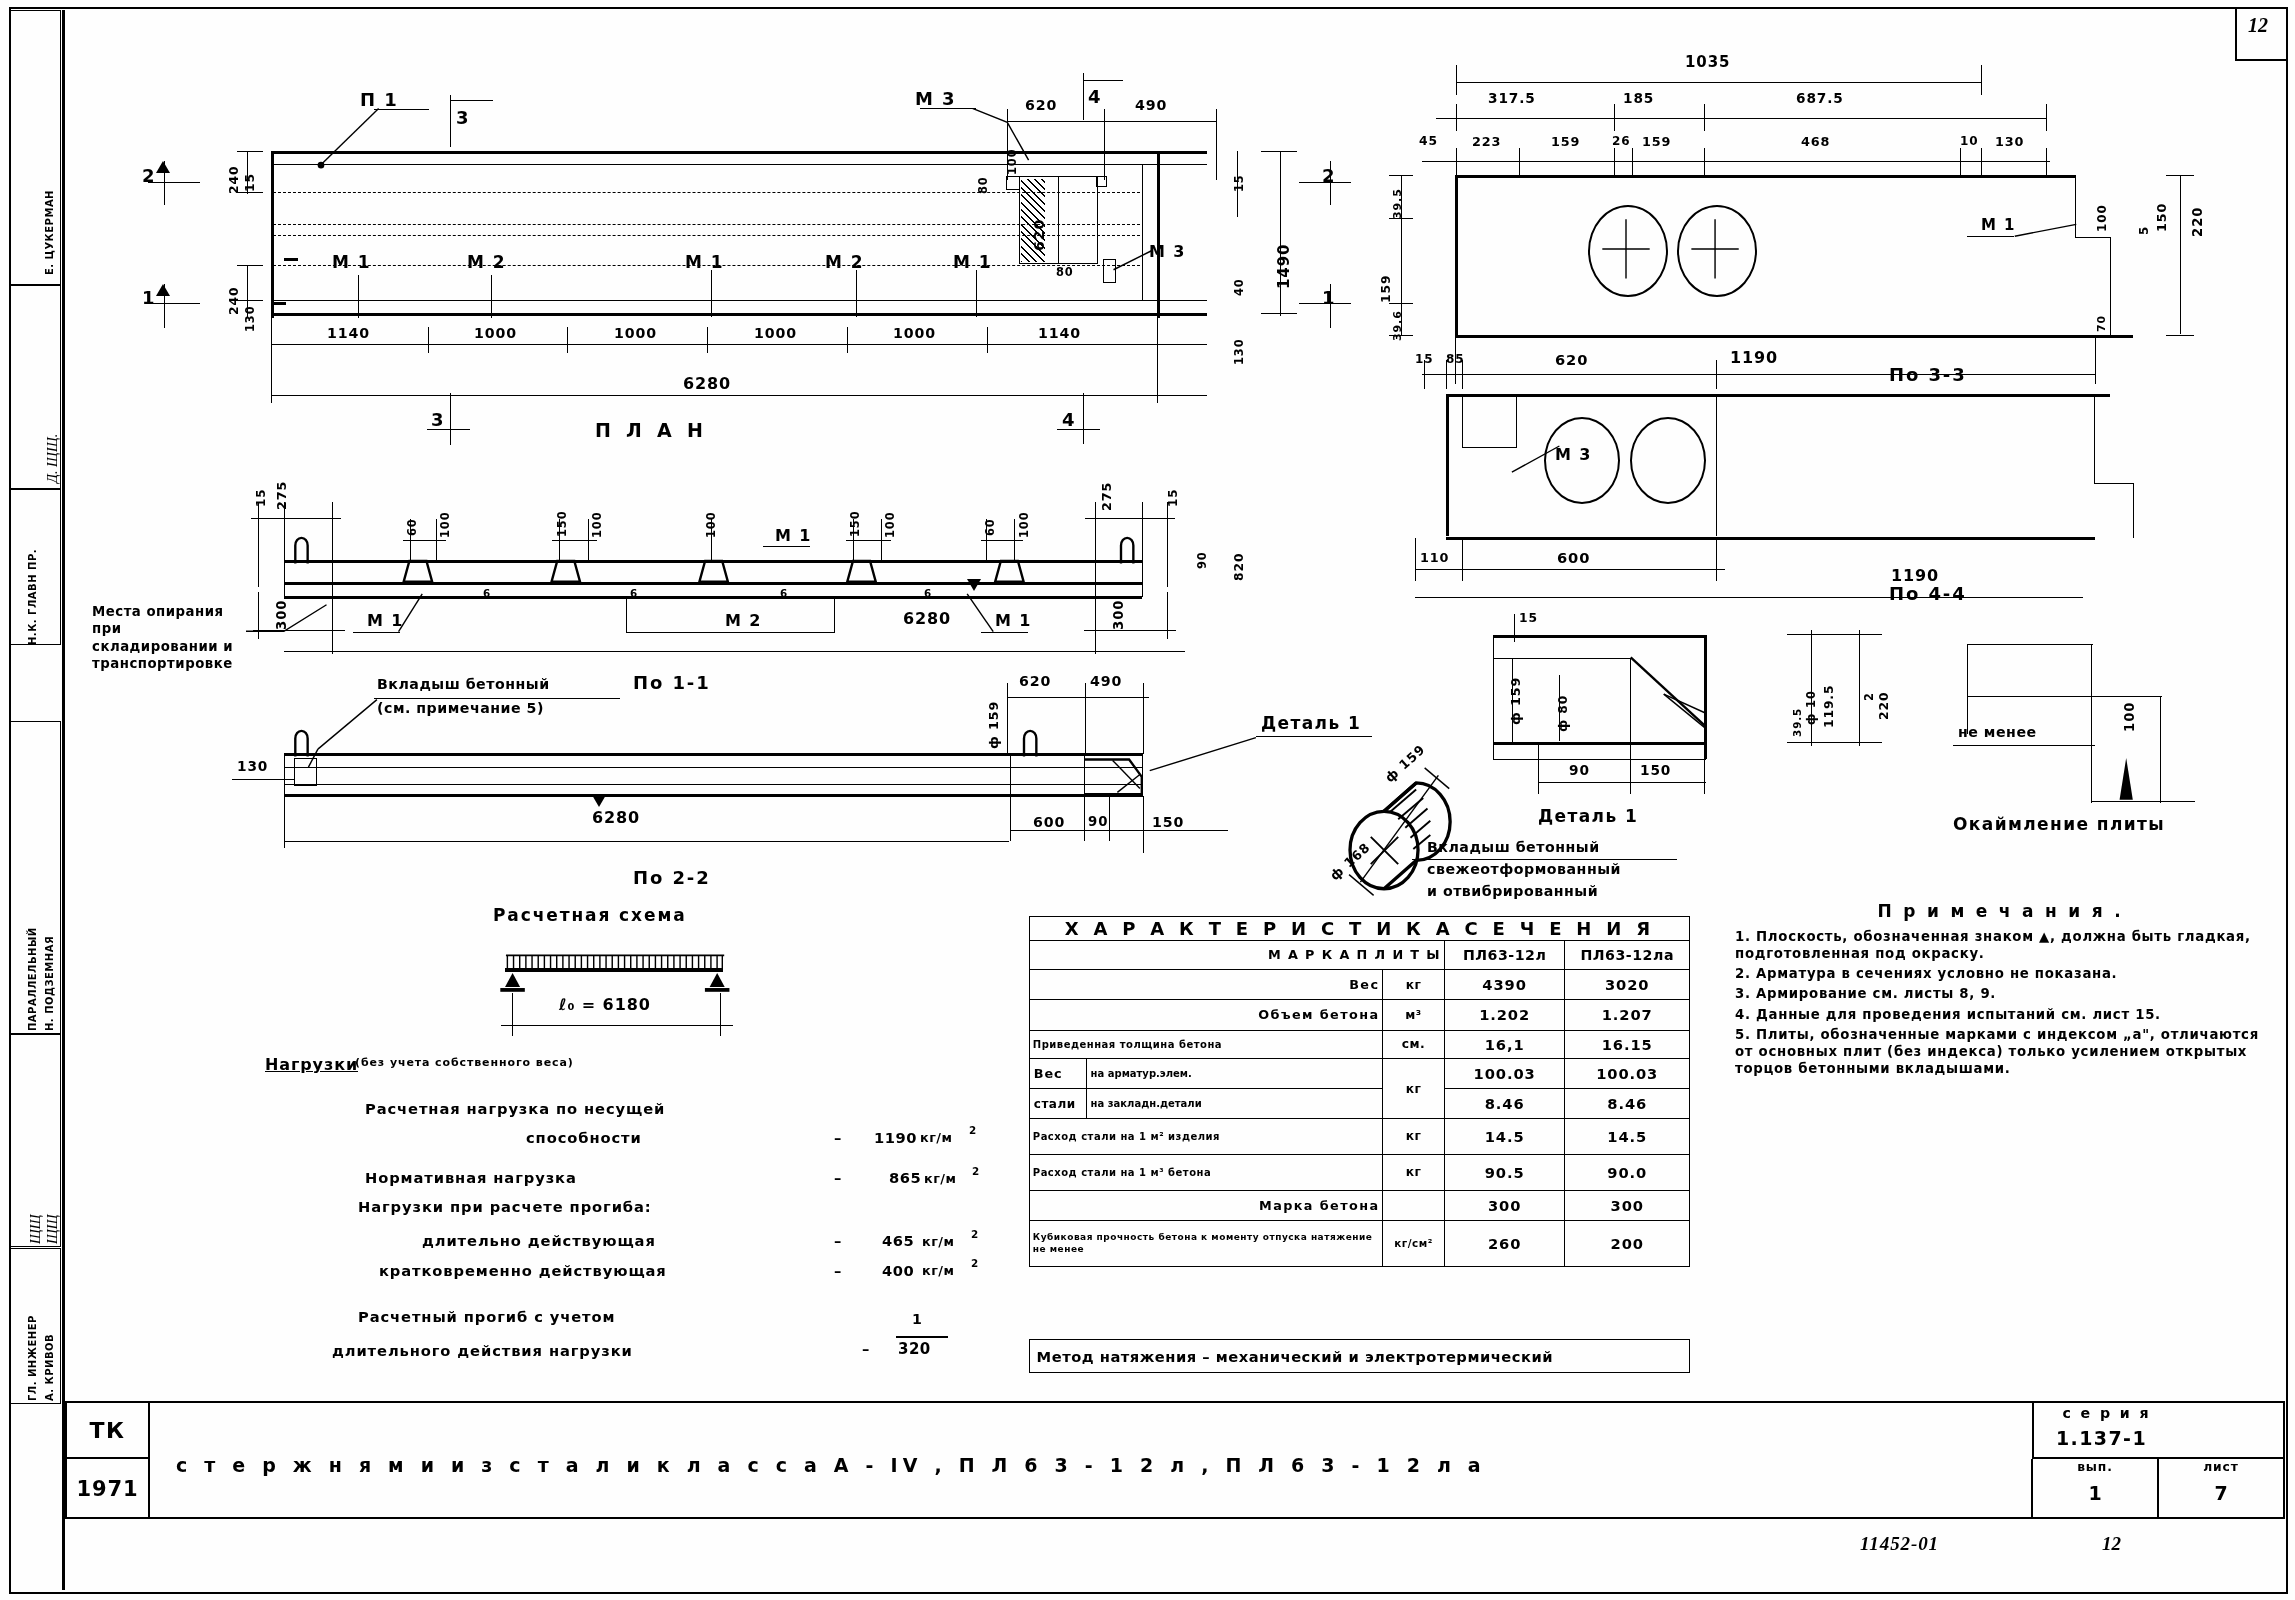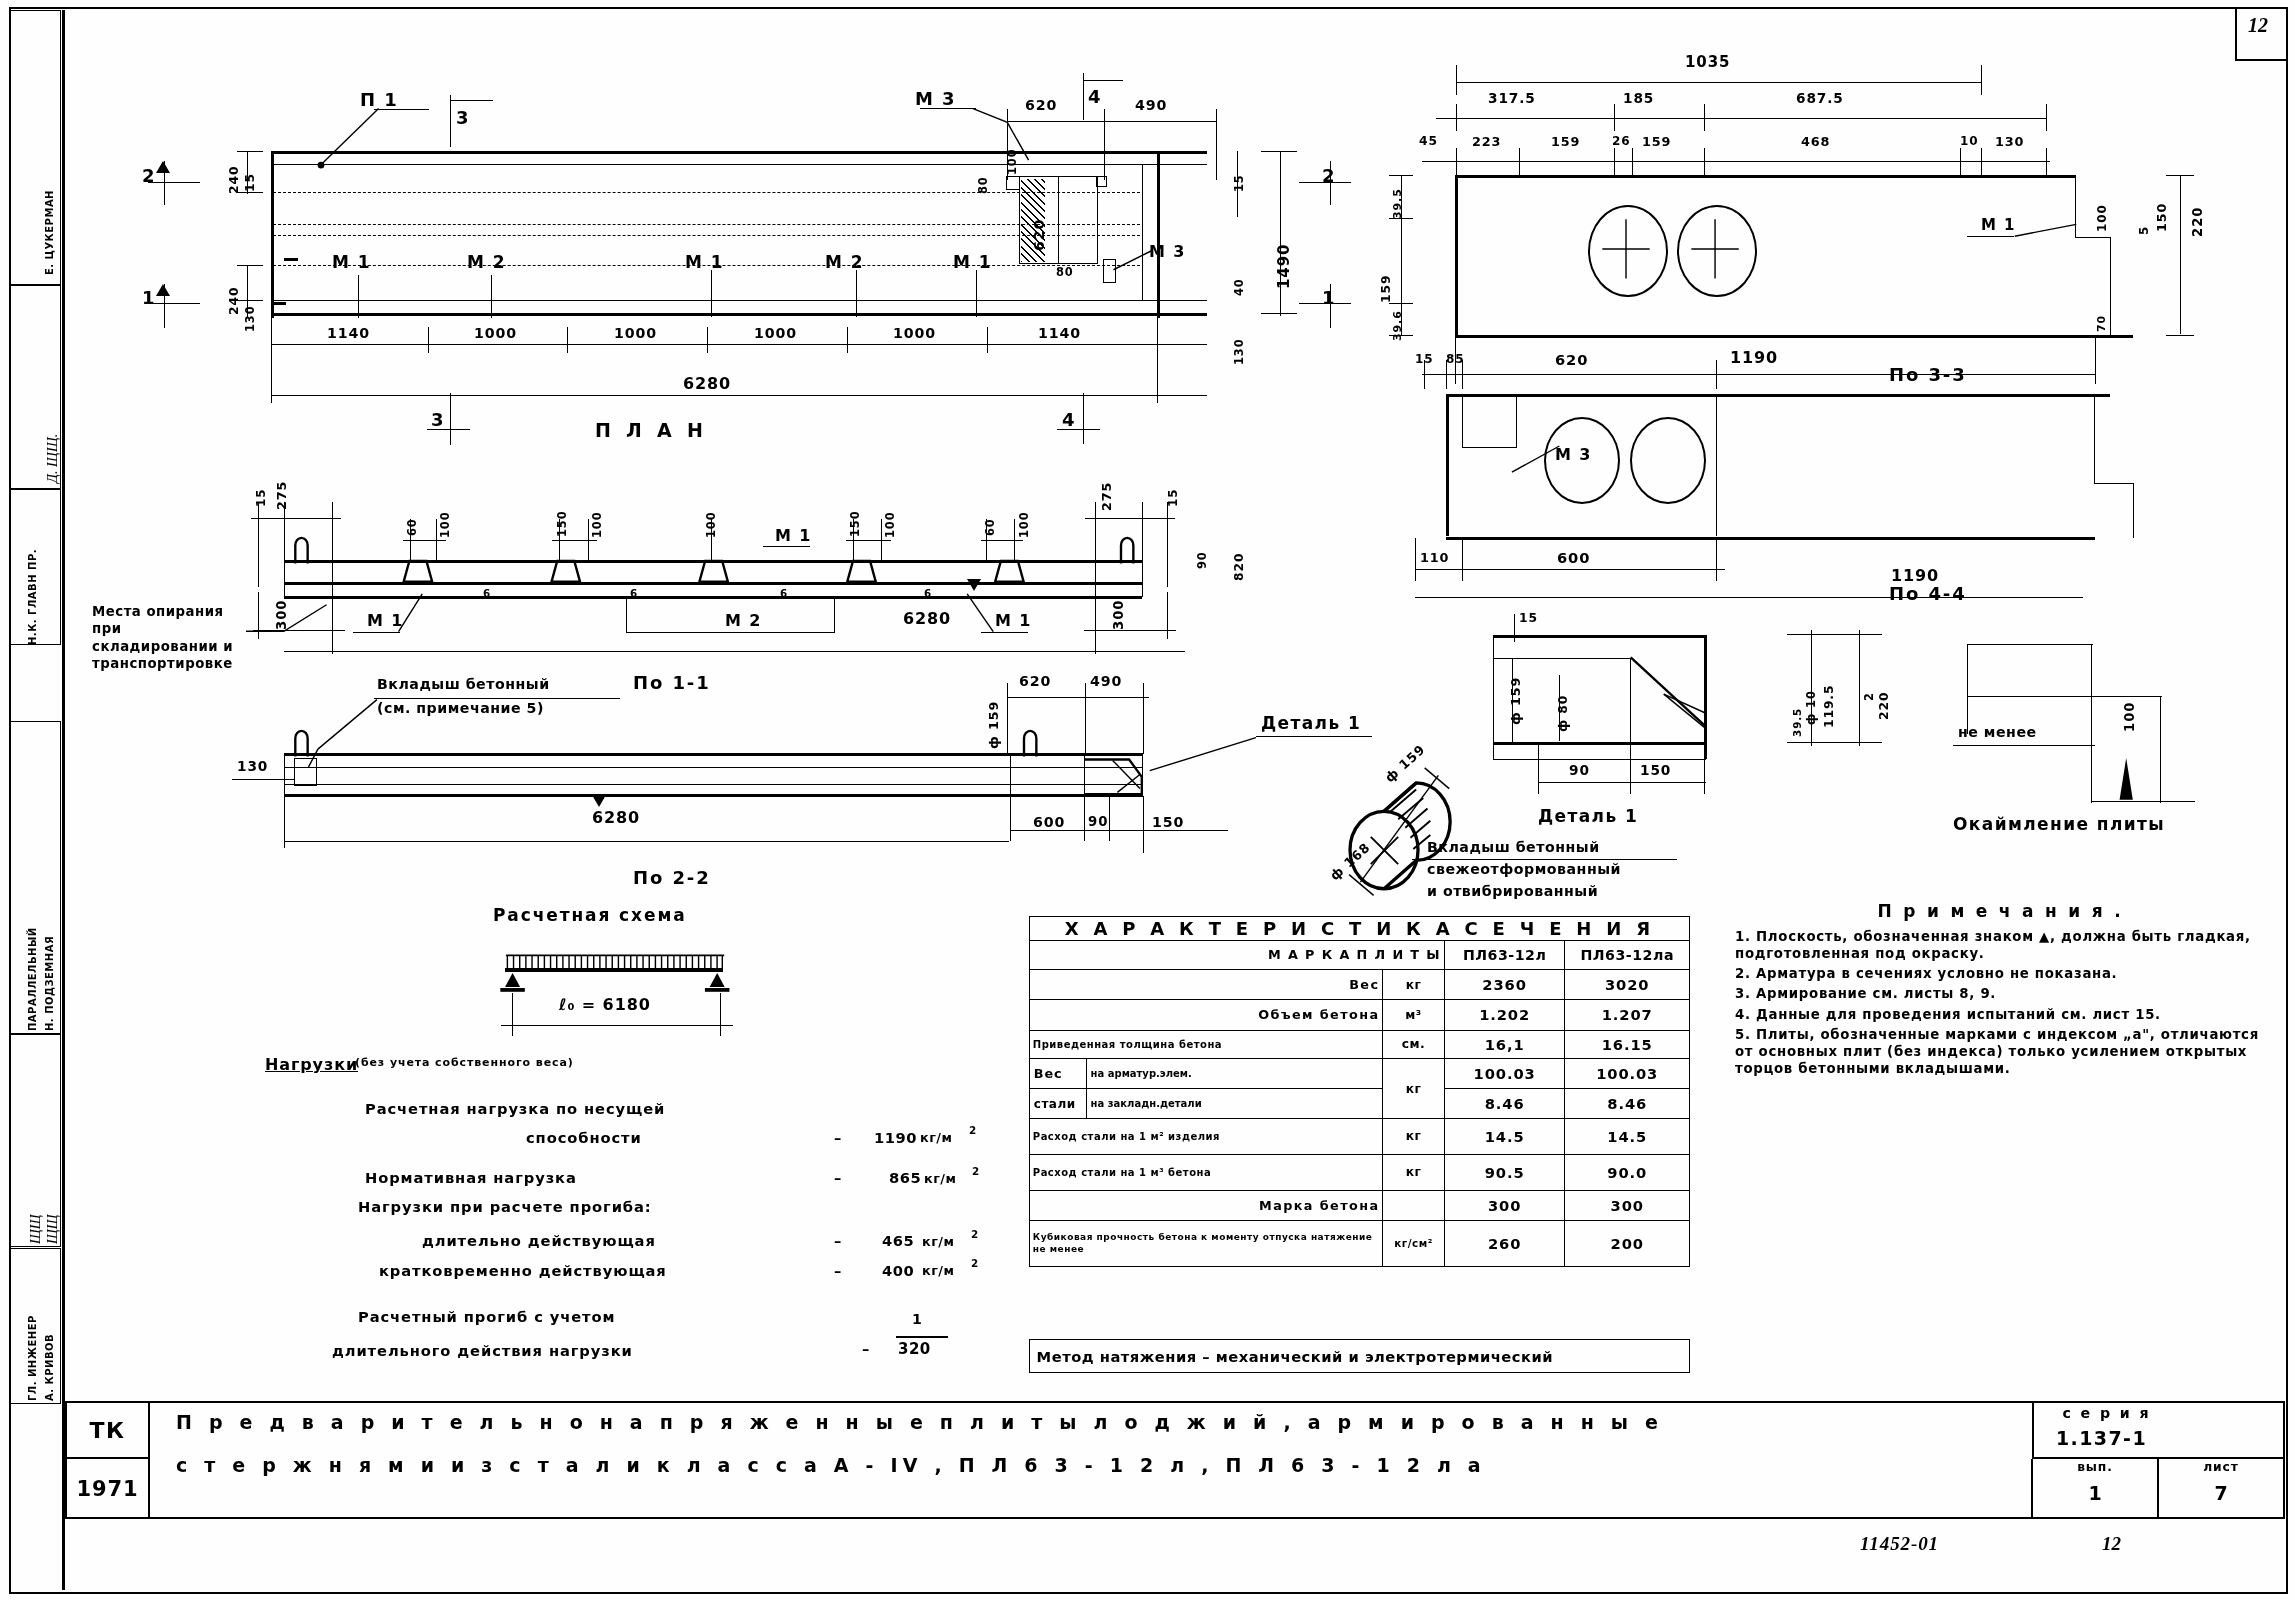"2360" td.tval { text: 2360 -> 4390 }
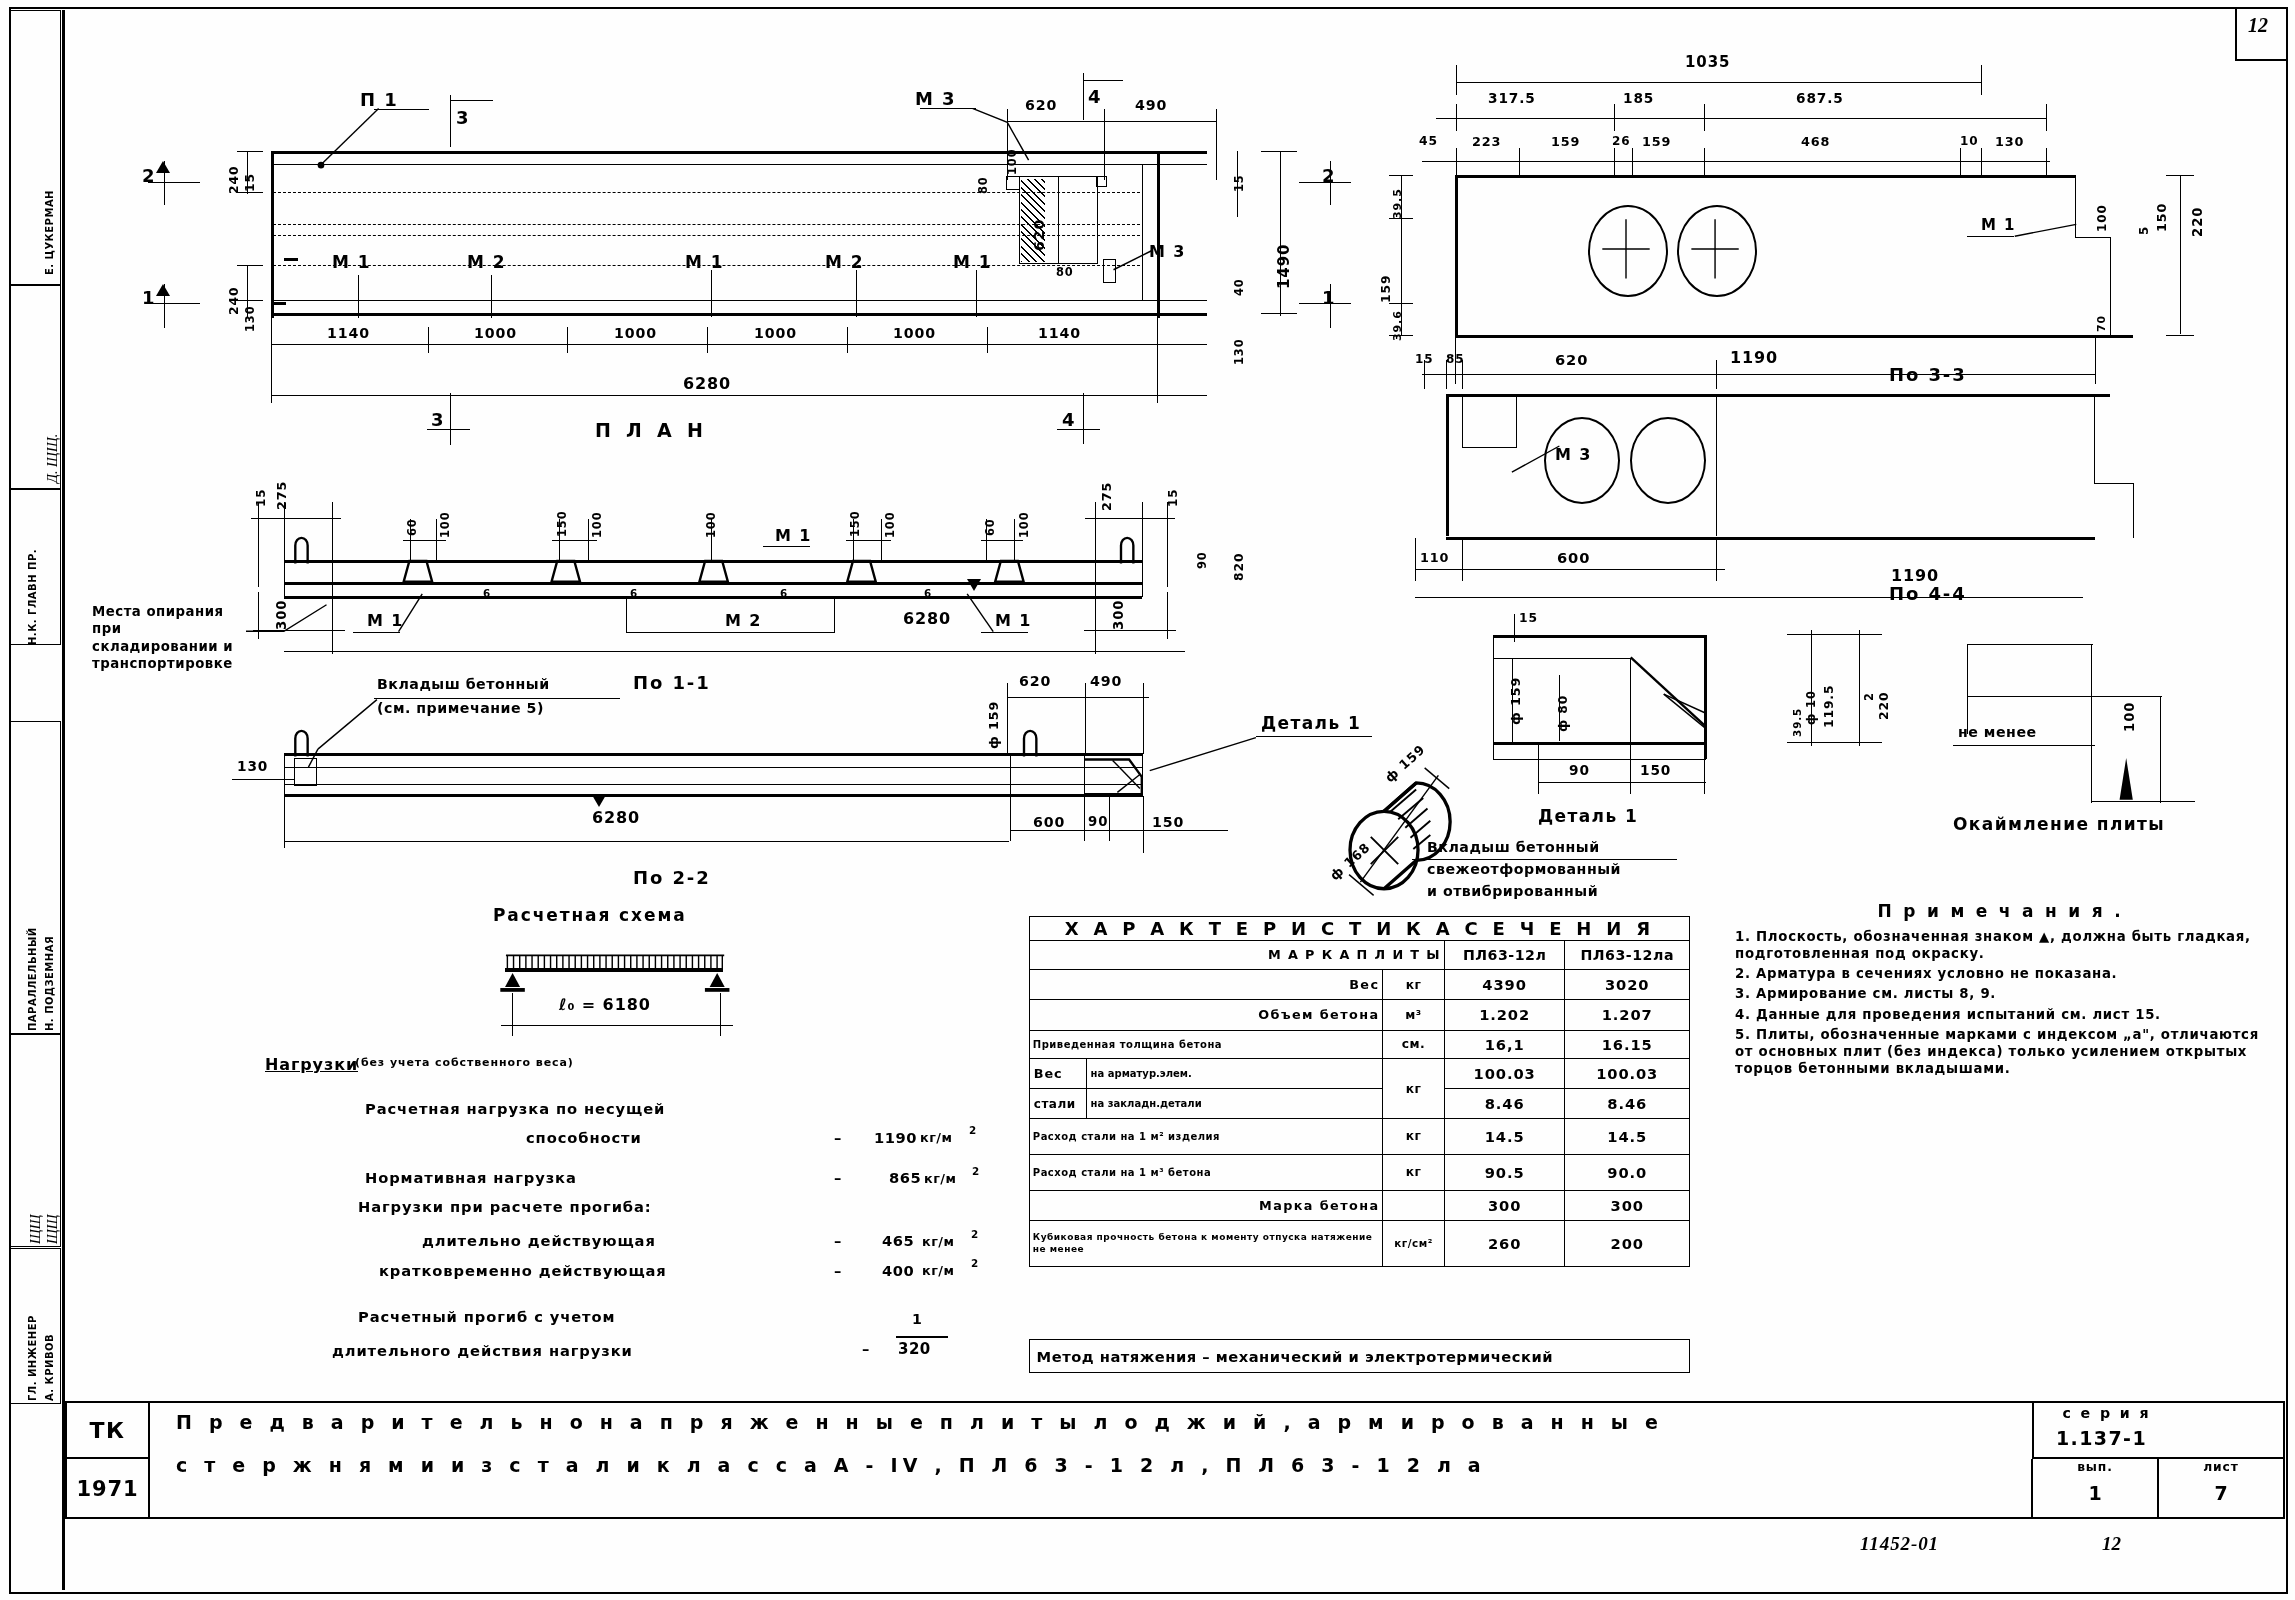"П р е д в" div.tbl1 { html: <div>П р е д в а р и т е л ь н о н а п р я ж е н н ы е п л и т ы л о д ж и й , а р м и р о в а н н ы е</div> -> none }
